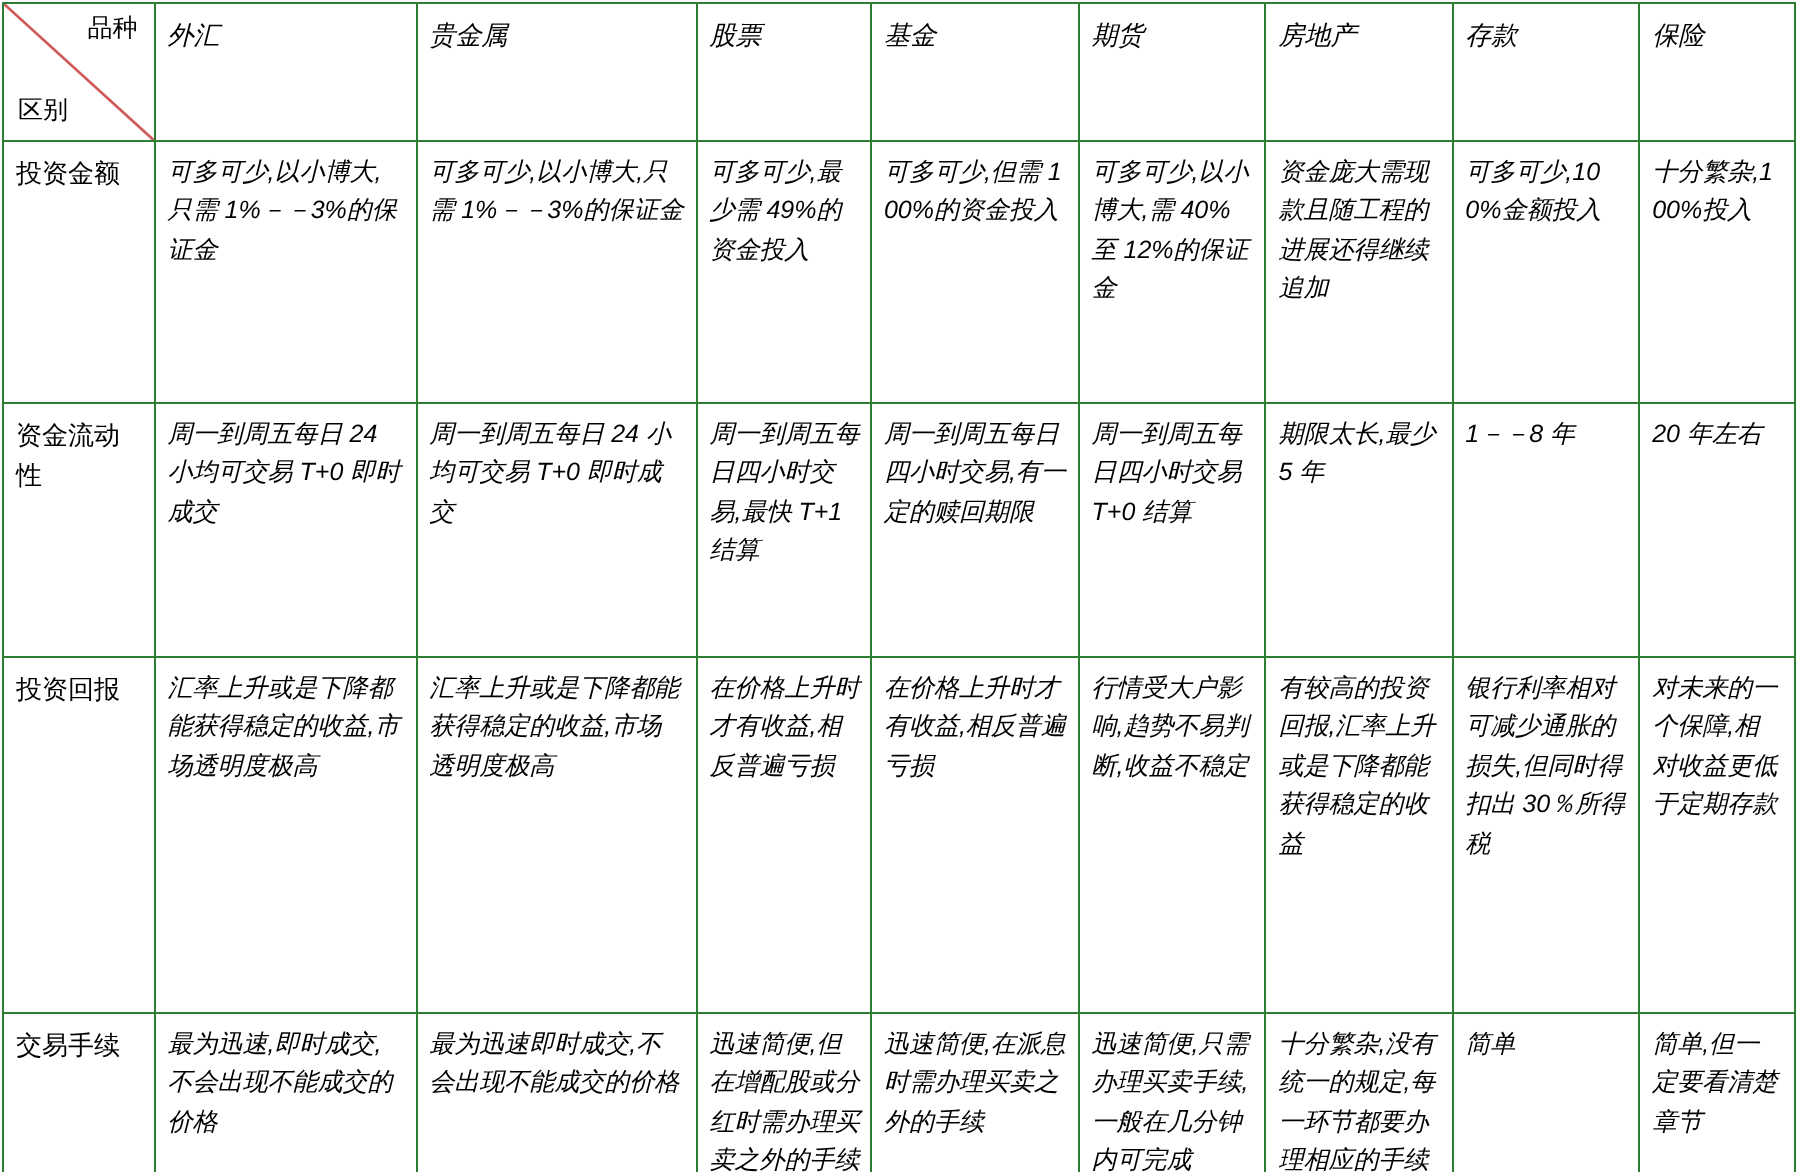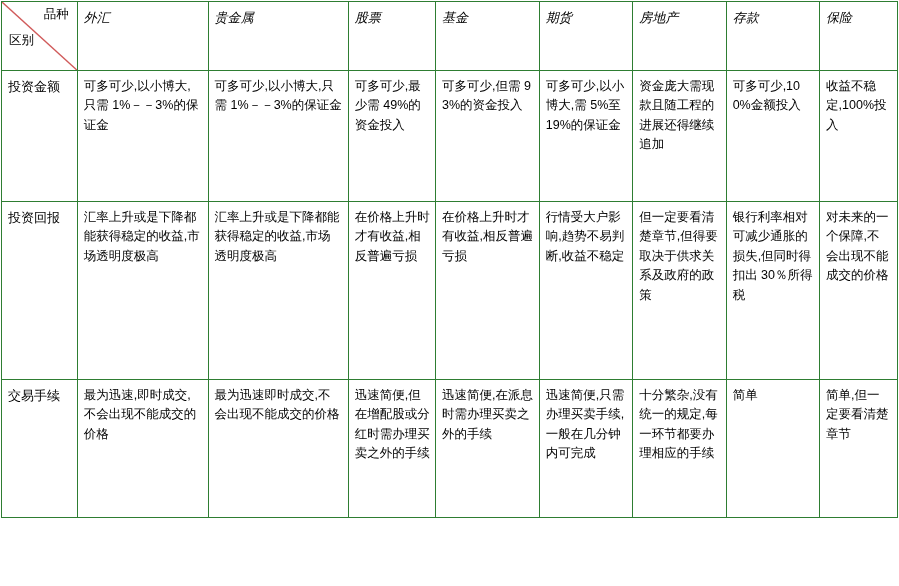"区别" td.corner .lbl-bottom { bottom: 20px -> 5px }
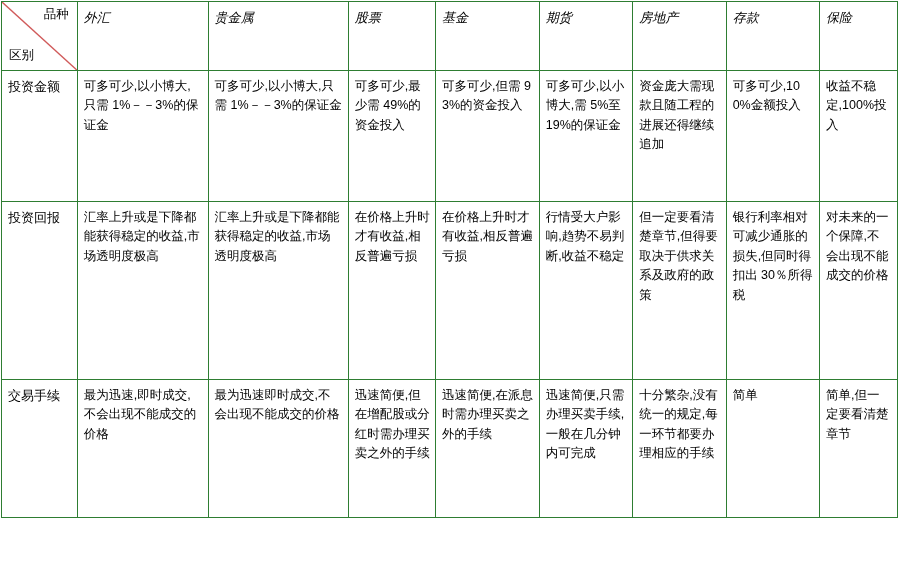"可多可少,以小博大,只需 1%－－3%的保证金" td.cell { font-style: none -> italic }
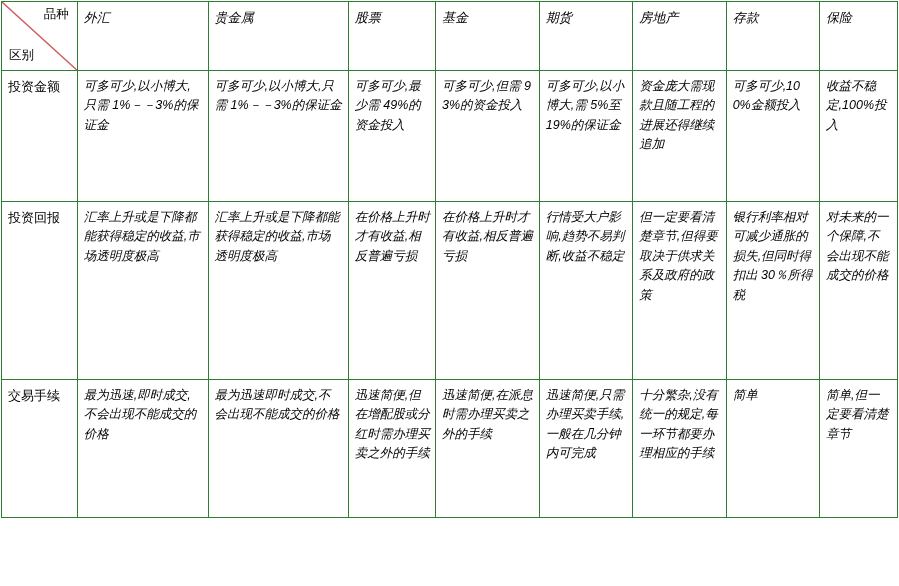"可多可少,但需 93%的资金投入" td.cell { text: 93% -> 100% }
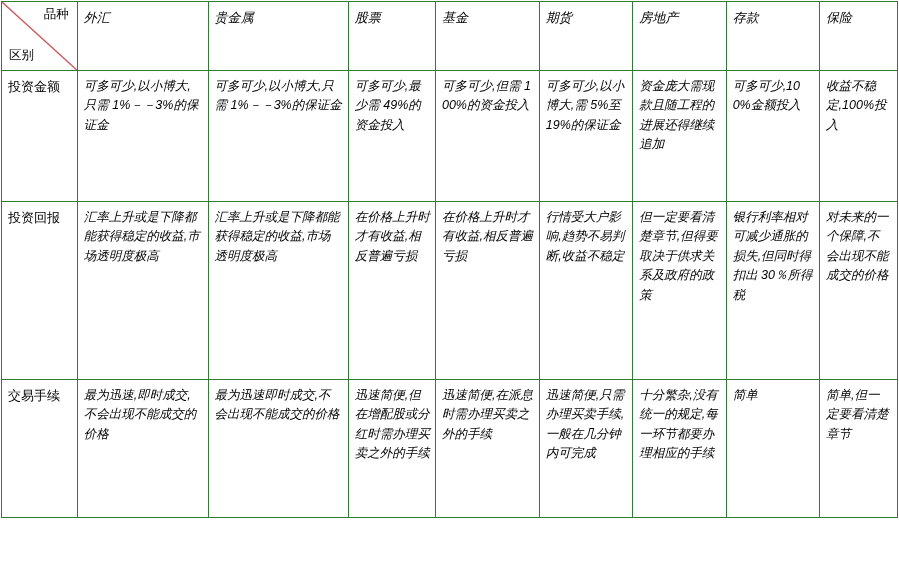"可多可少,以小博大,需 5%至 19%的保证金" td.cell { text: 5%至 19% -> 40%至 12% }
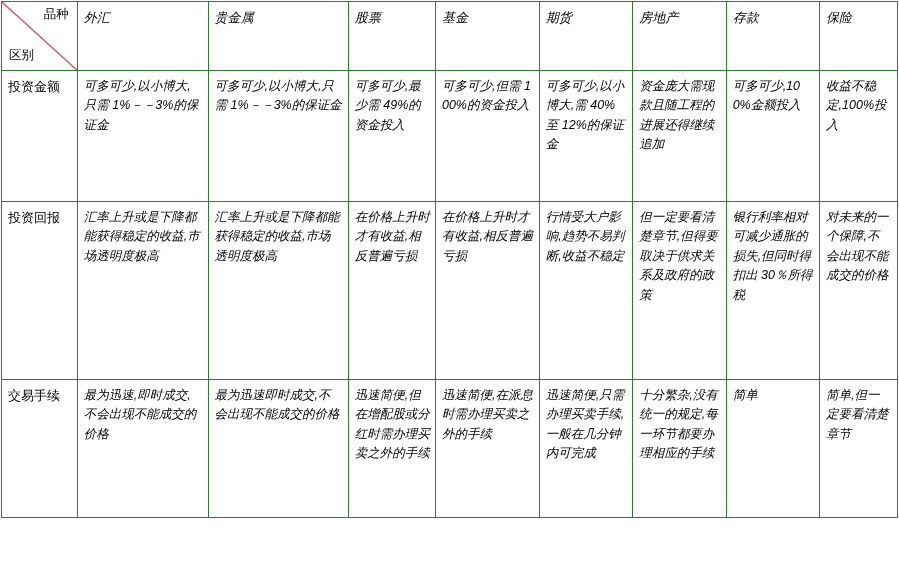"收益不稳定,100%投入" td.cell { text: 收益不稳定,100% -> 十分繁杂,100% }
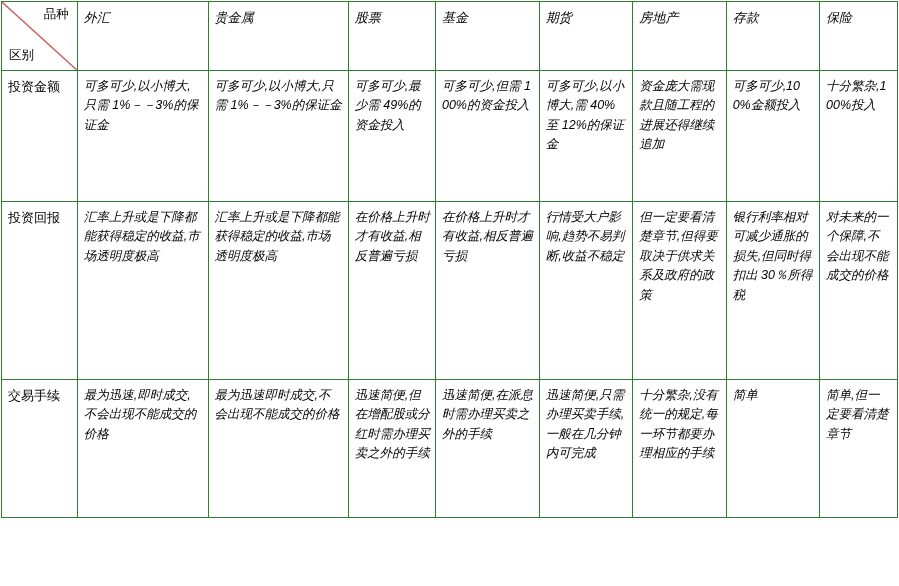"资金流动性" tr.r2 { html: none -> <tr> <td>资金流动性</td> <td>周一到周五每日 24 小均可交易 T+0 即时成交</td> <td>周一到周五每日 24 小均可交易 T+0 即时成交</td> <td>周一到周五每日四小时交易,最快 T+1 结算</td> <td>周一到周五每日四小时交易,有一定的赎回期限</td> <td>周一到周五每日四小时交易 T+0 结算</td> <td>期限太长,最少 5 年</td> <td>1－－8 年</td> <td>20 年左右</td> </tr> }
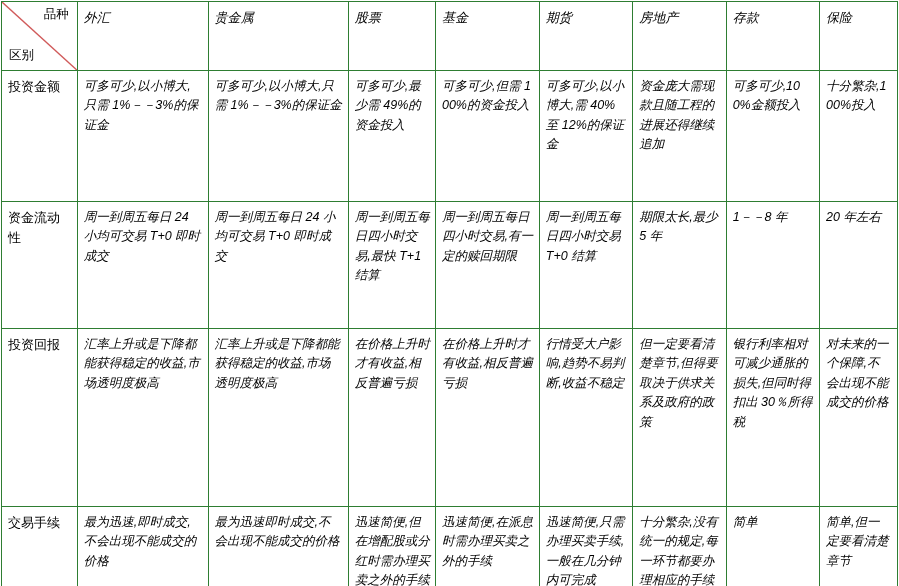"但一定要看清楚章节,但得要取决于供求关系及政府的政策" td.cell { text: 但一定要看清楚章节,但得要取决于供求关系及政府的政策 -> 有较高的投资回报,汇率上升或是下降都能获得稳定的收益 }
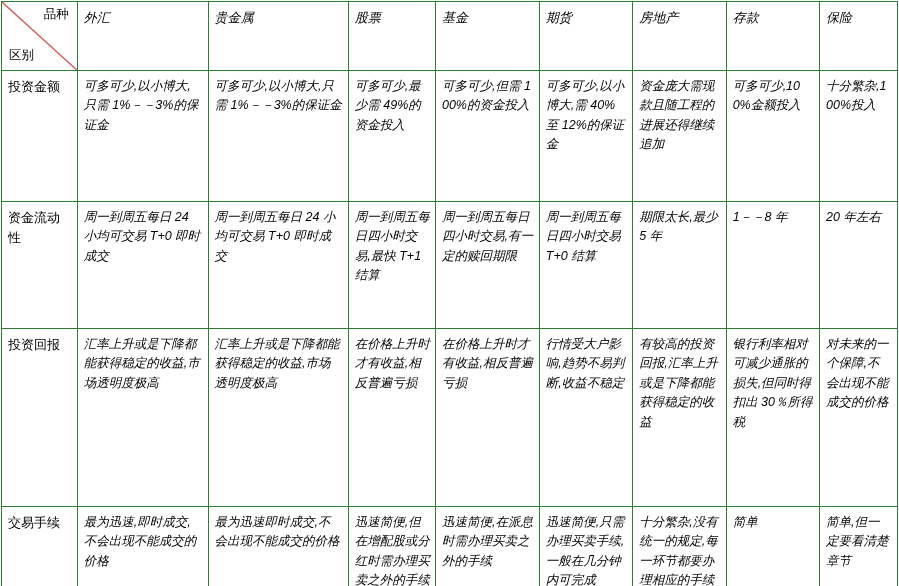"对未来的一个保障,不会出现不能成交的价格" td.cell { text: ,不会出现不能成交的价格 -> ,相对收益更低于定期存款 }
